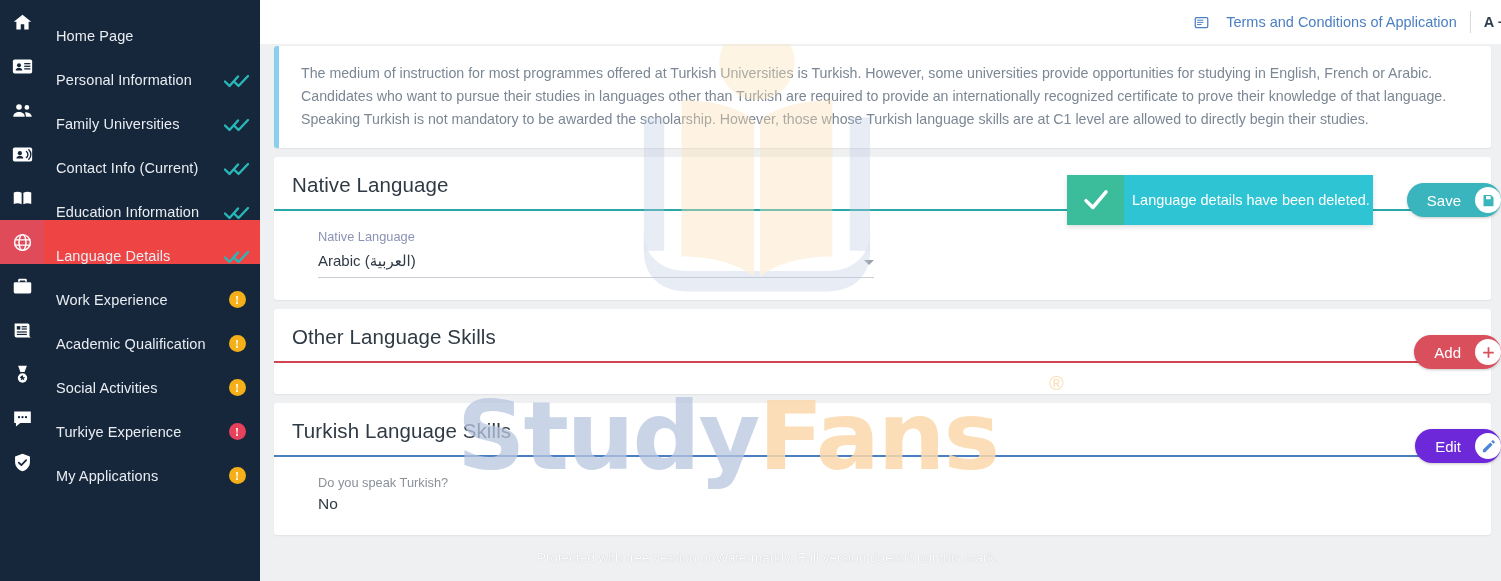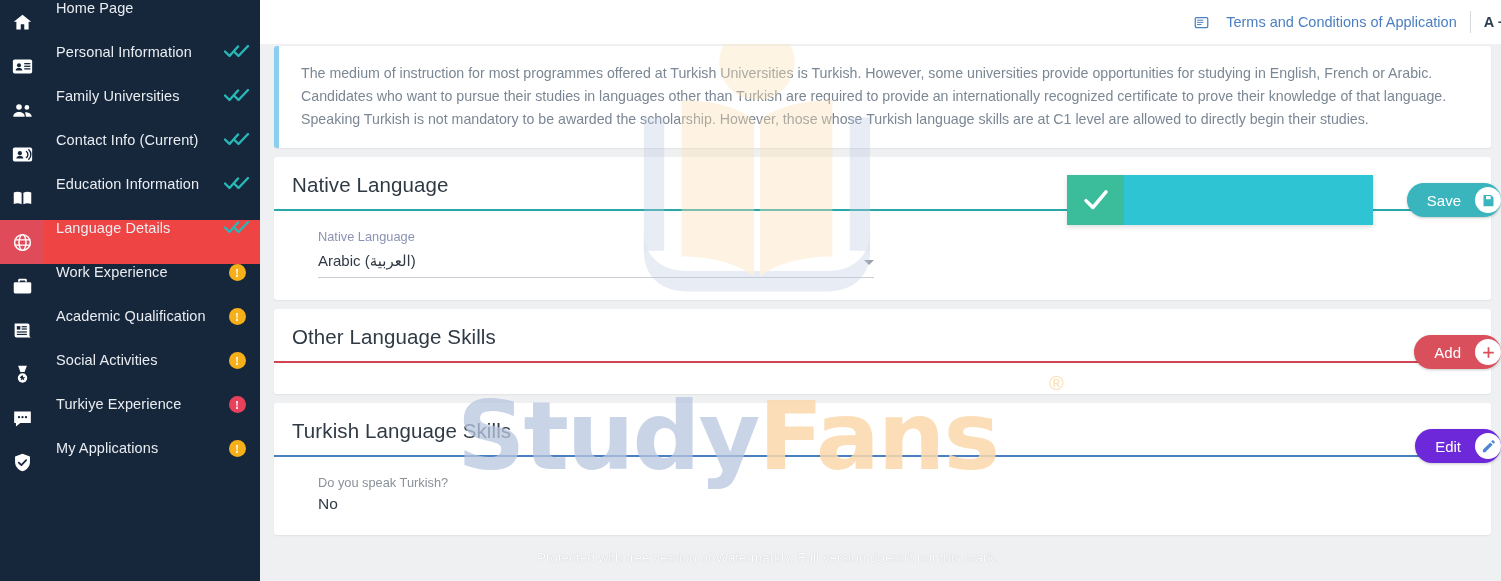"Home Page" .nav-item { align-items: flex-start -> flex-end }
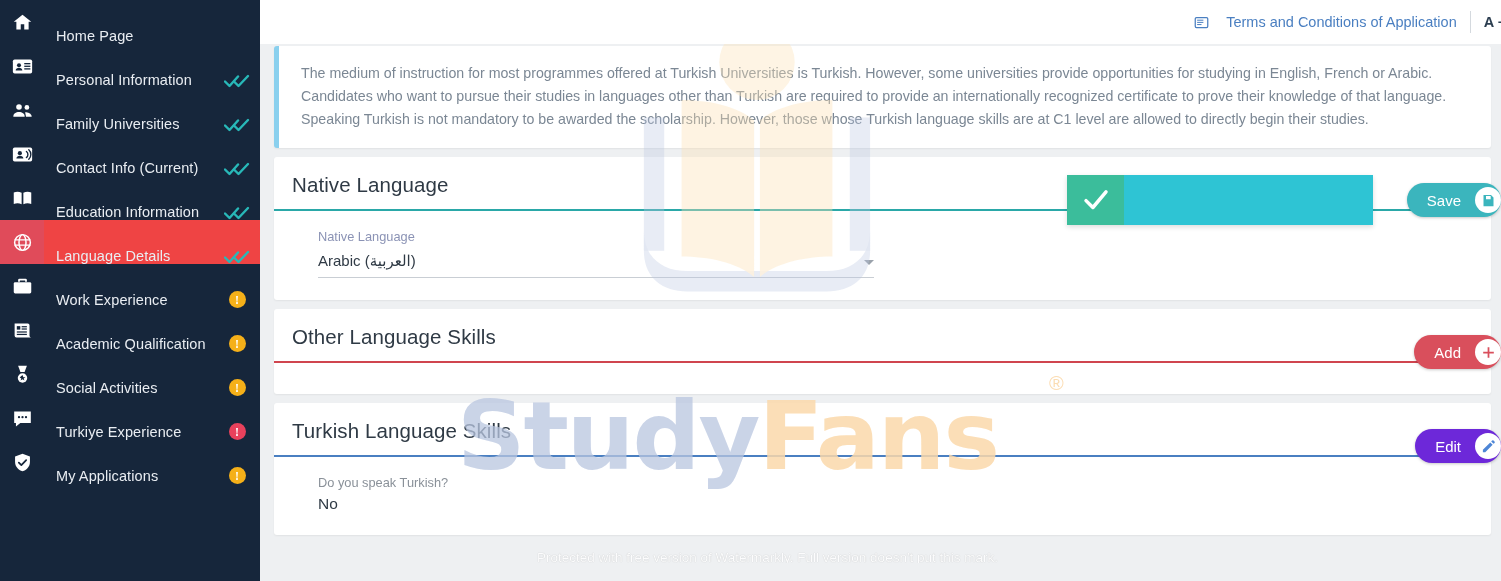"Language details have been deleted." div.toast-msg { html: none -> <div>Language details have been deleted.</div> }
